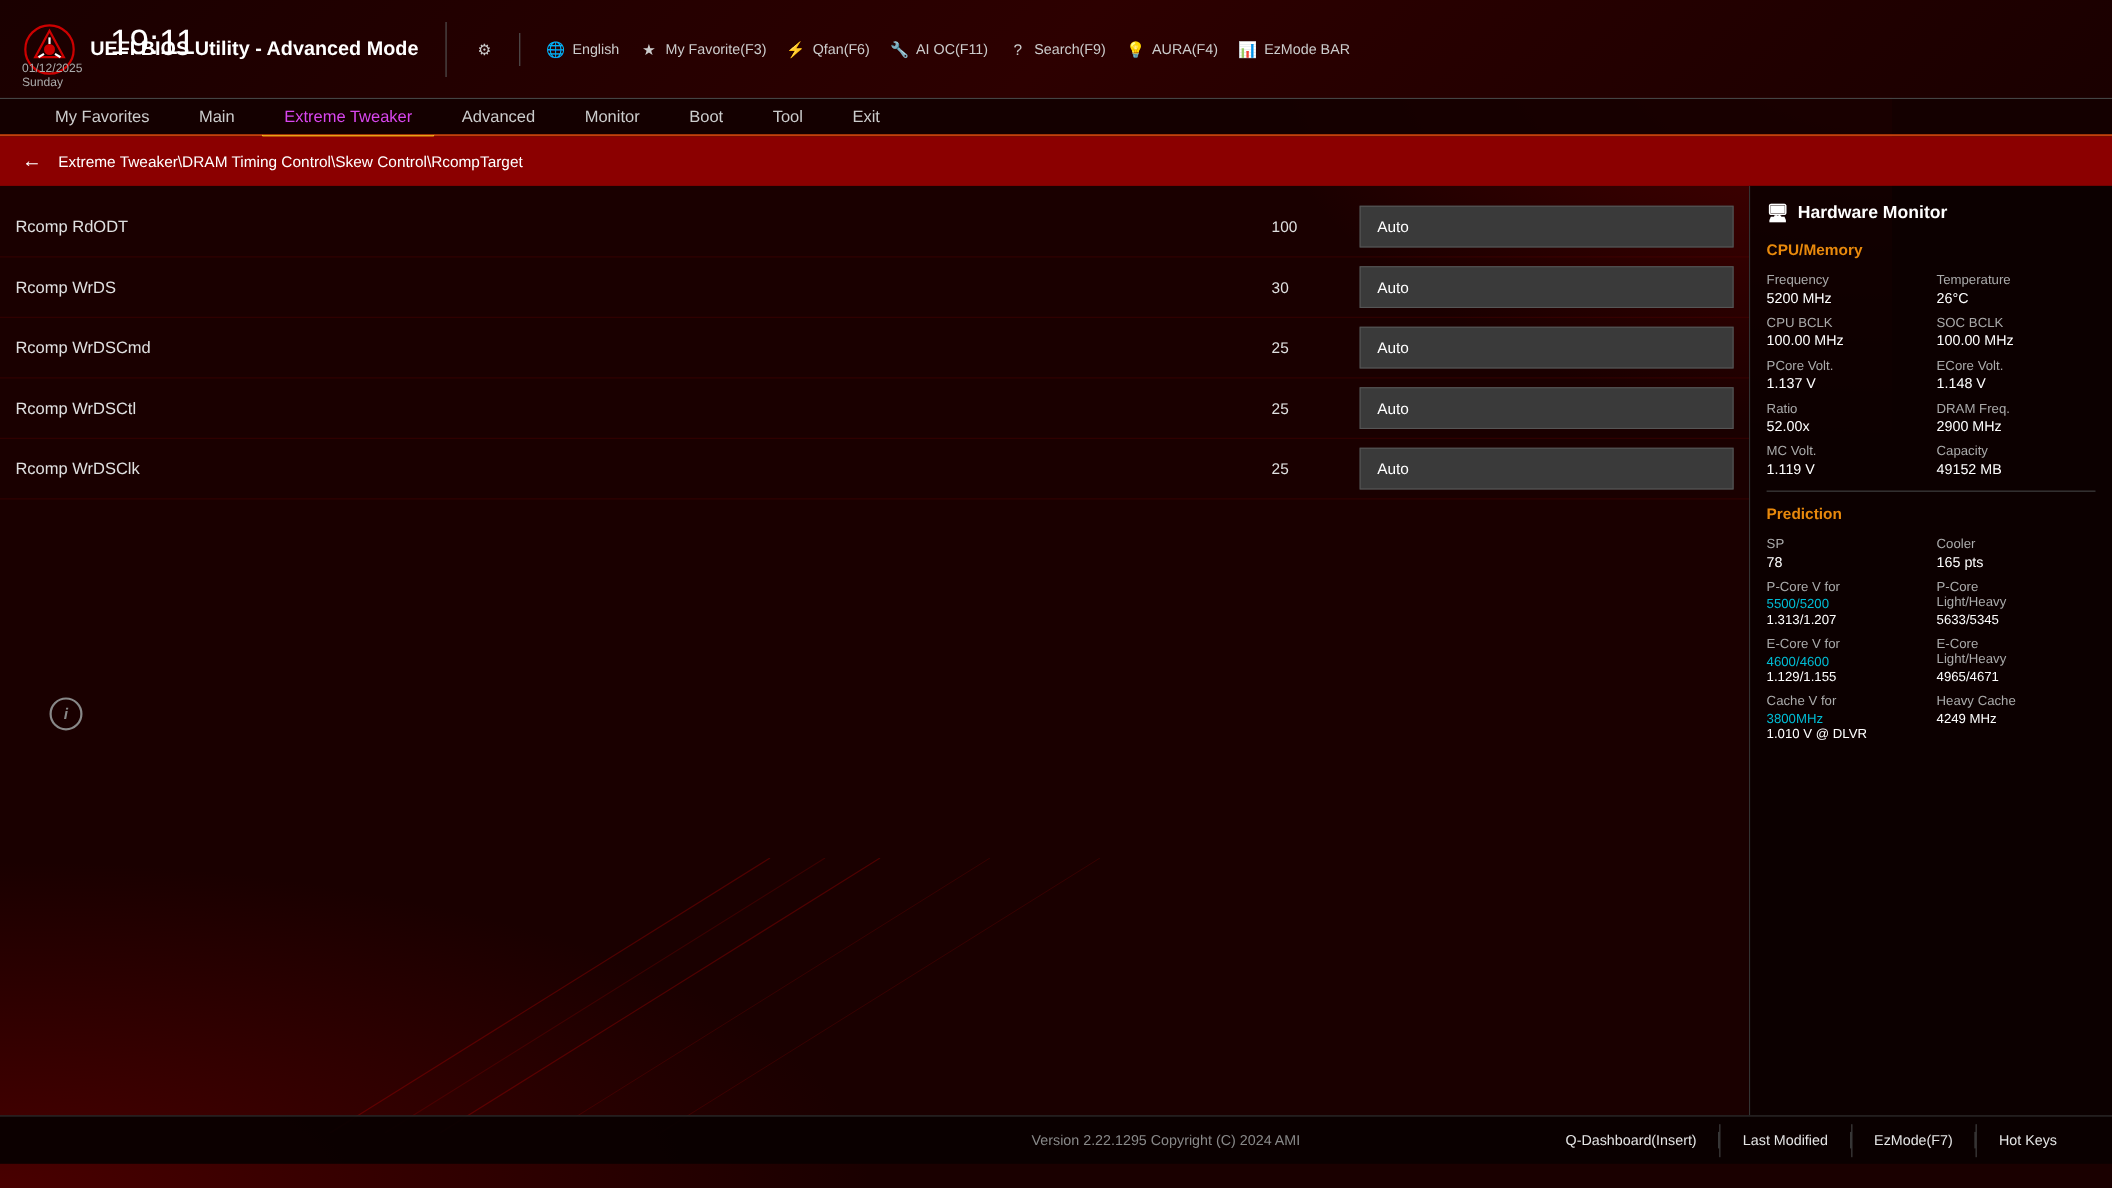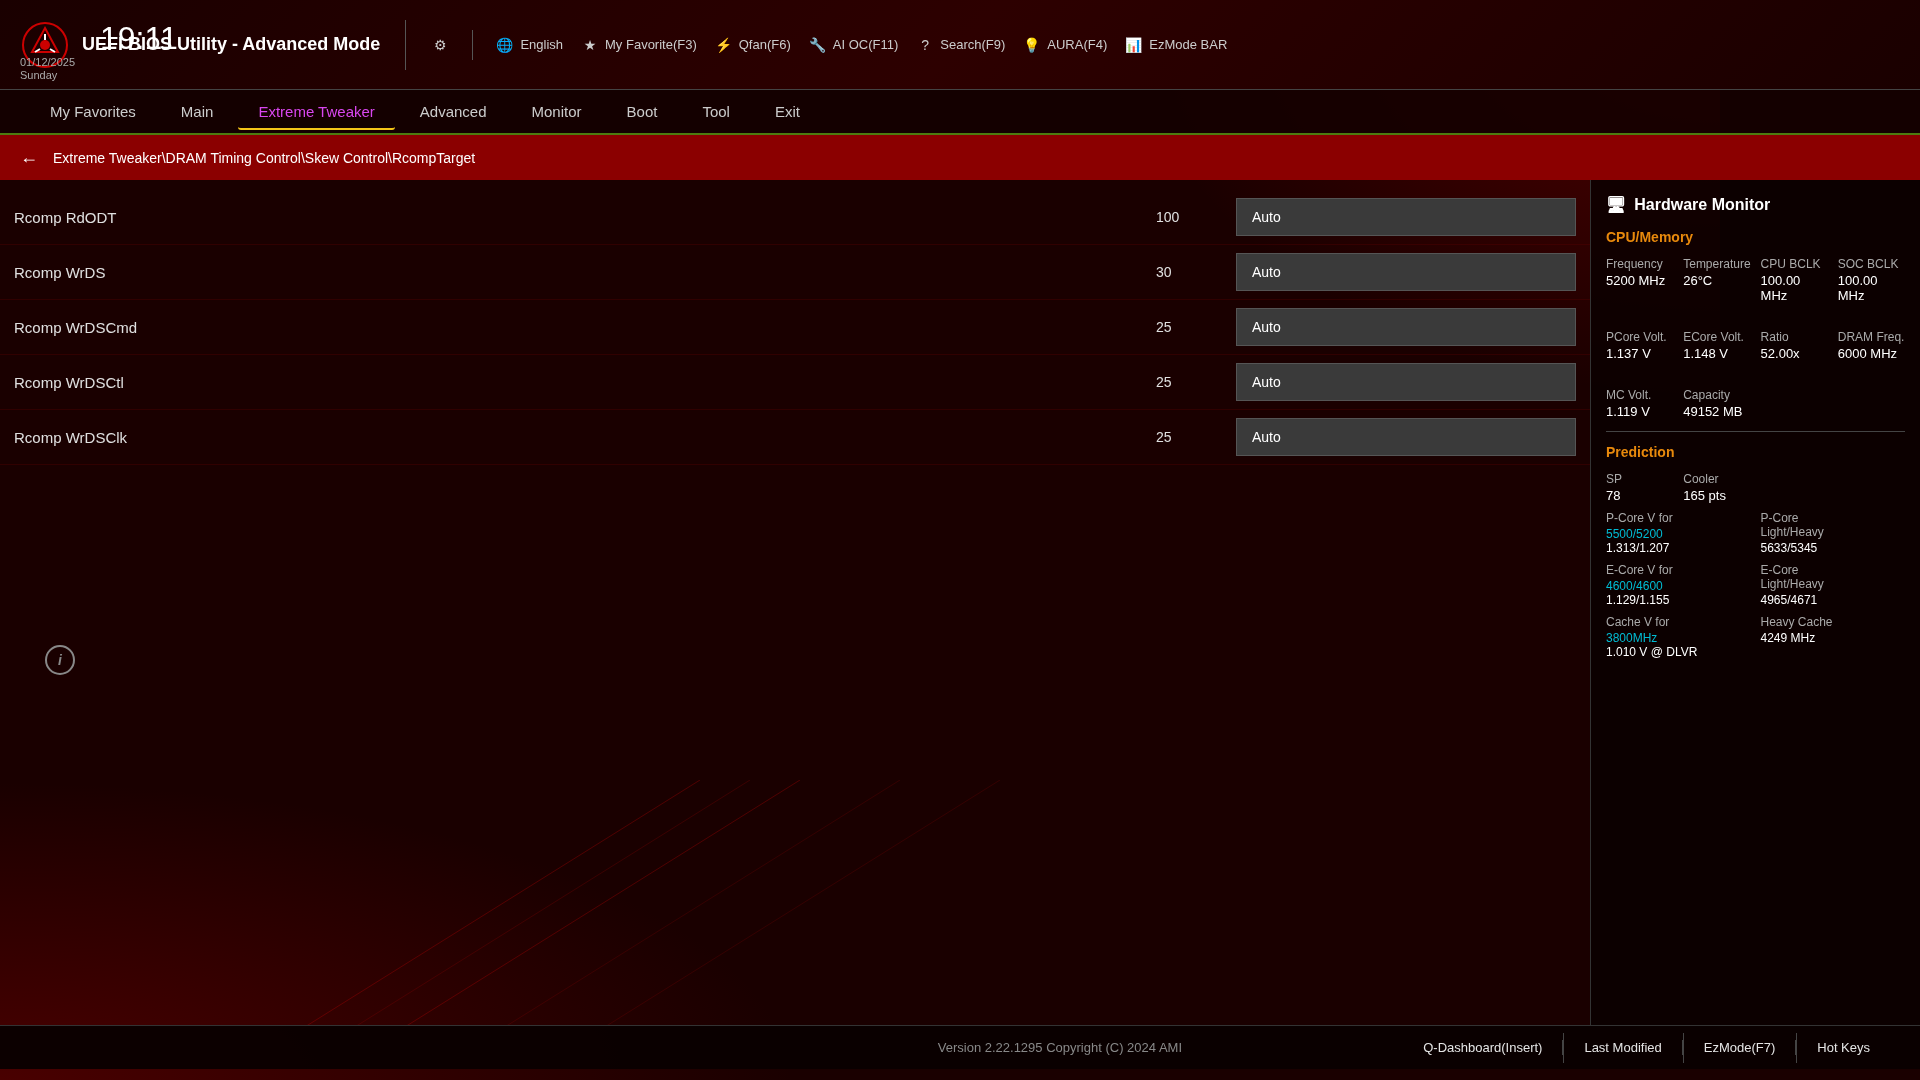"My Favorites" .navbar { border-bottom: 2px solid #4d7c0f -> 2px solid #c2410c; height: 45px -> 34px }
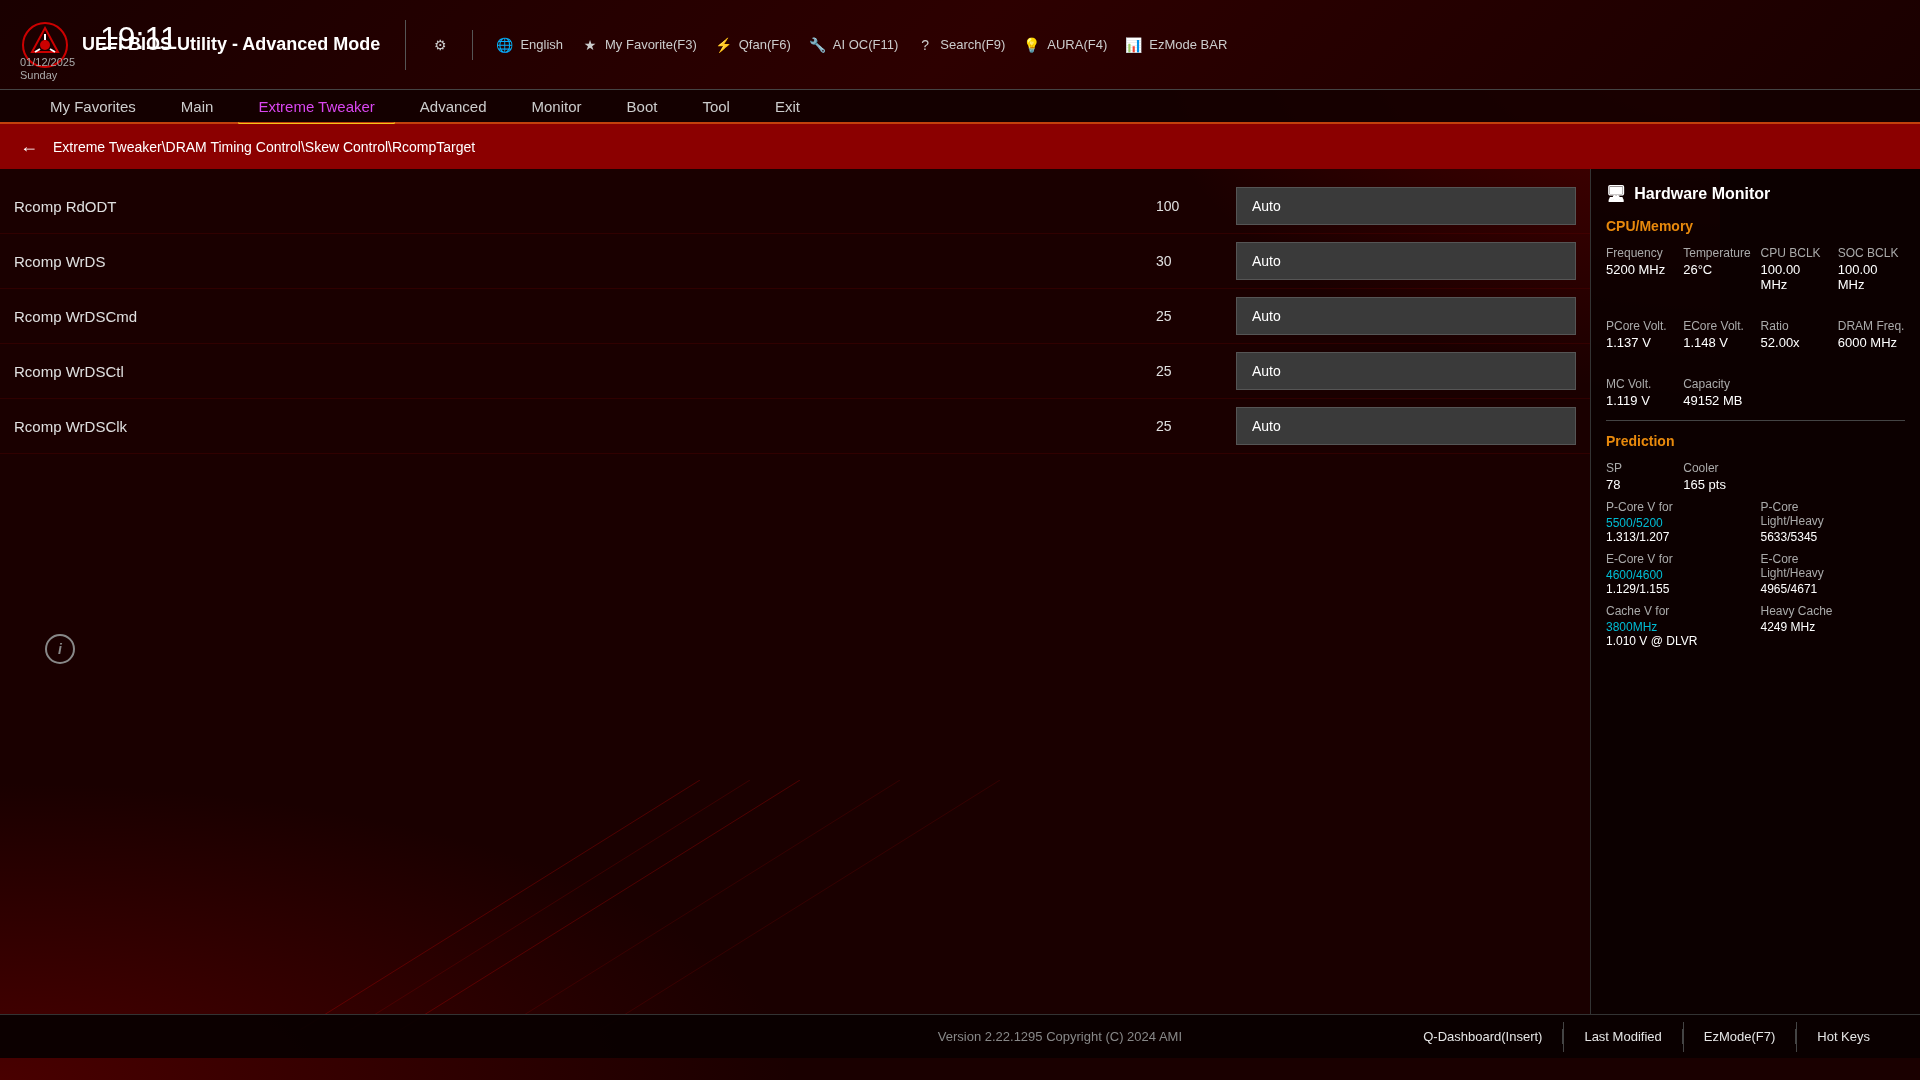"Frequency" .hw-grid { gap: 27px 10px -> 8px 10px; grid-template-columns: 1fr 1fr 1fr 1fr -> 1fr 1fr }
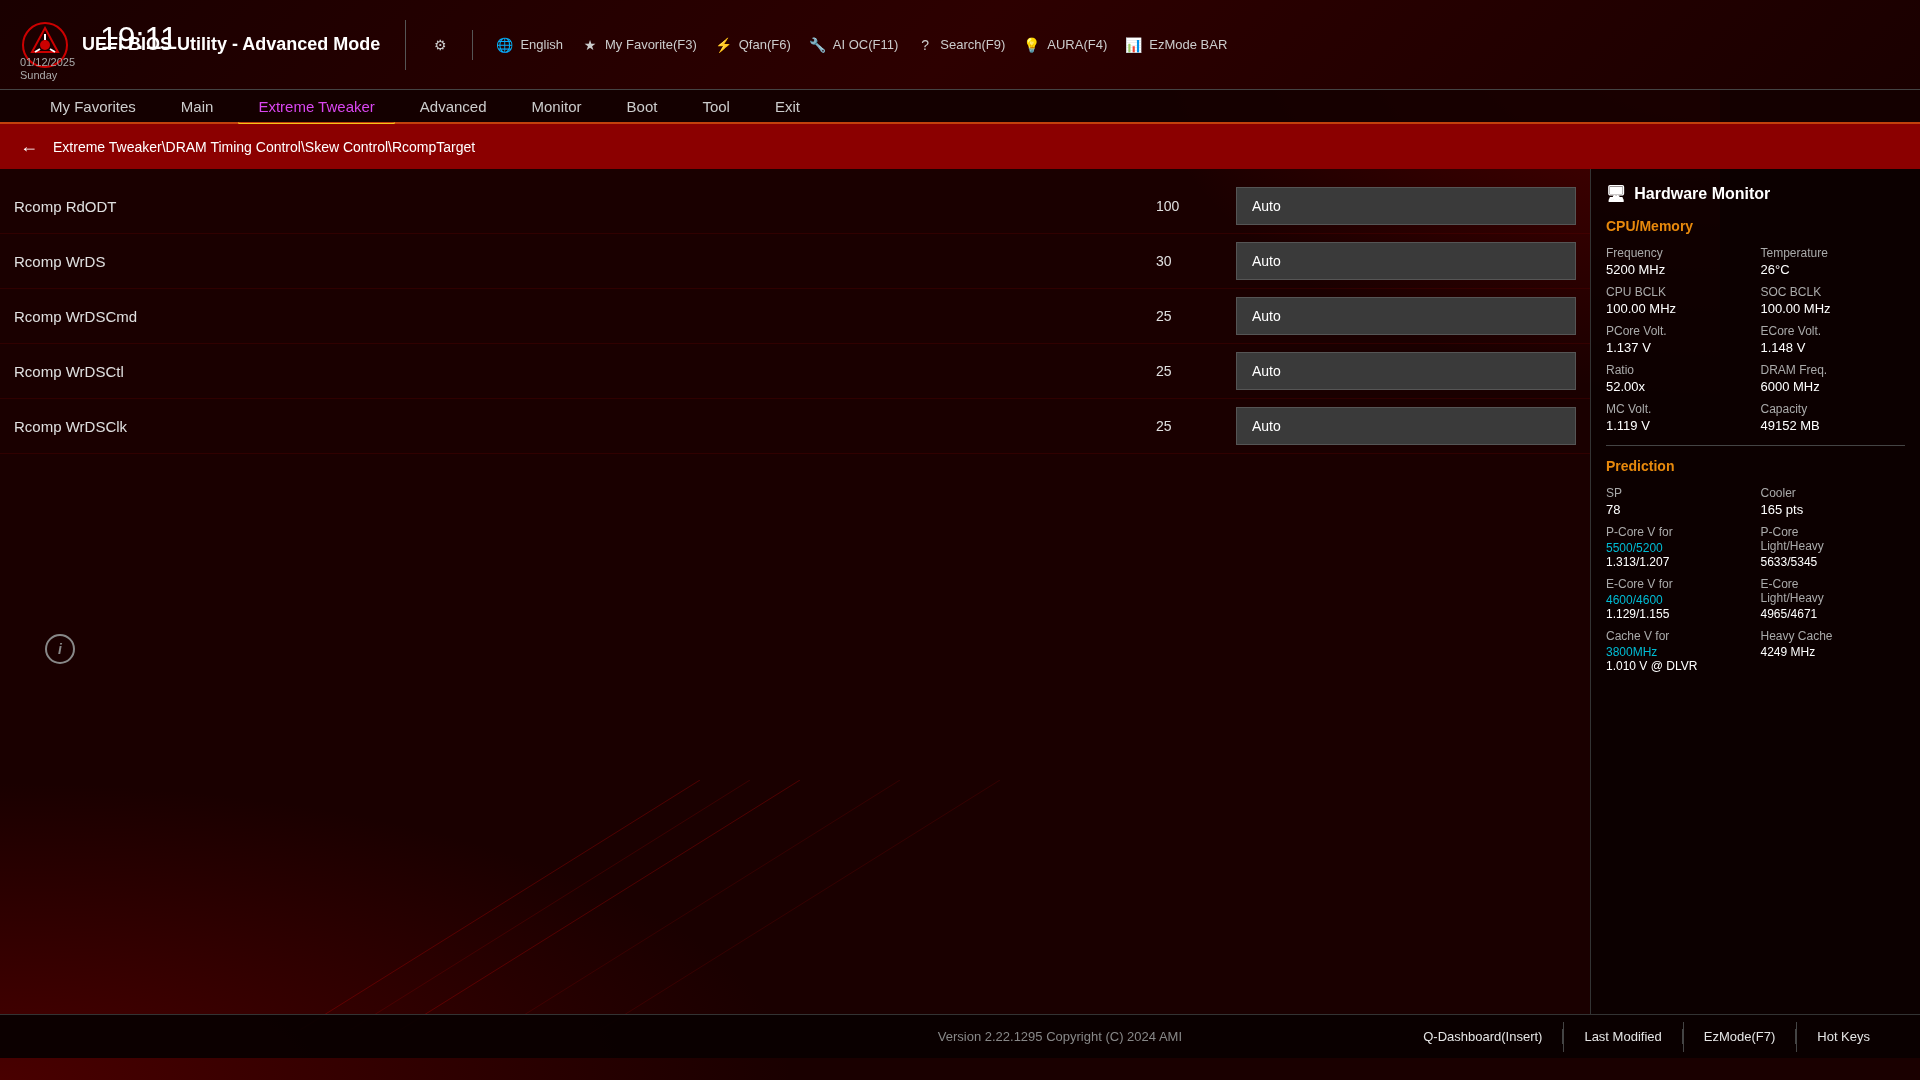"6000 MHz" div.hw-item-value { text: 6000 -> 2900 }
